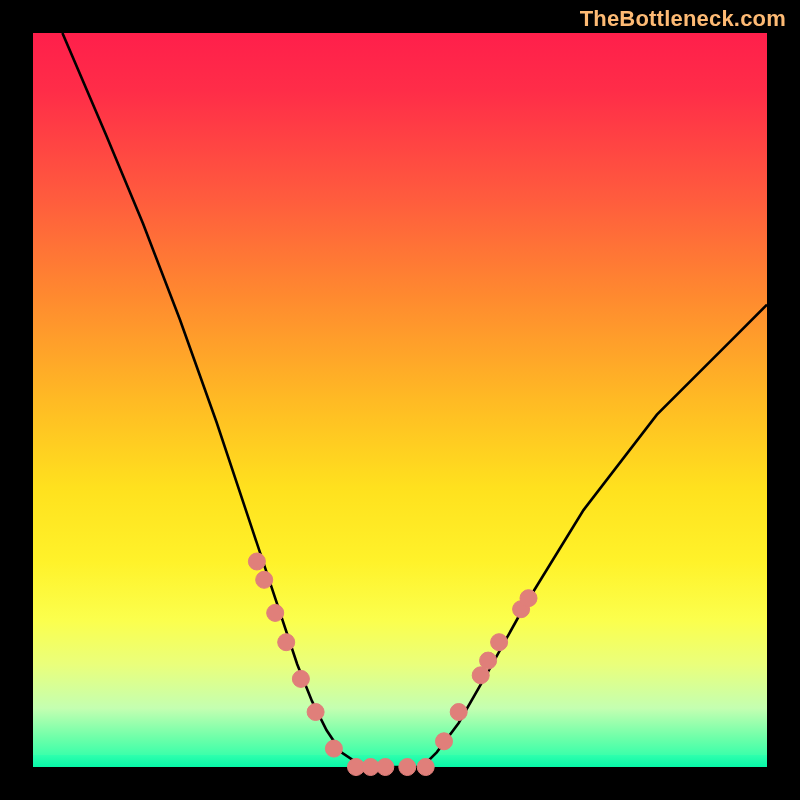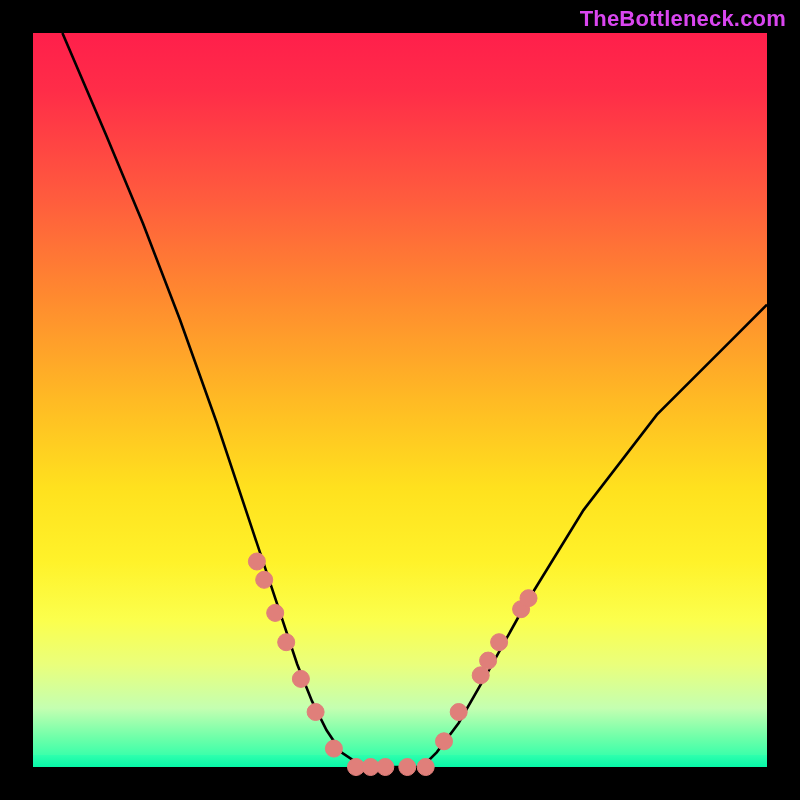"TheBottleneck.com" .watermark { color: #d946ef -> #fdba74 }
